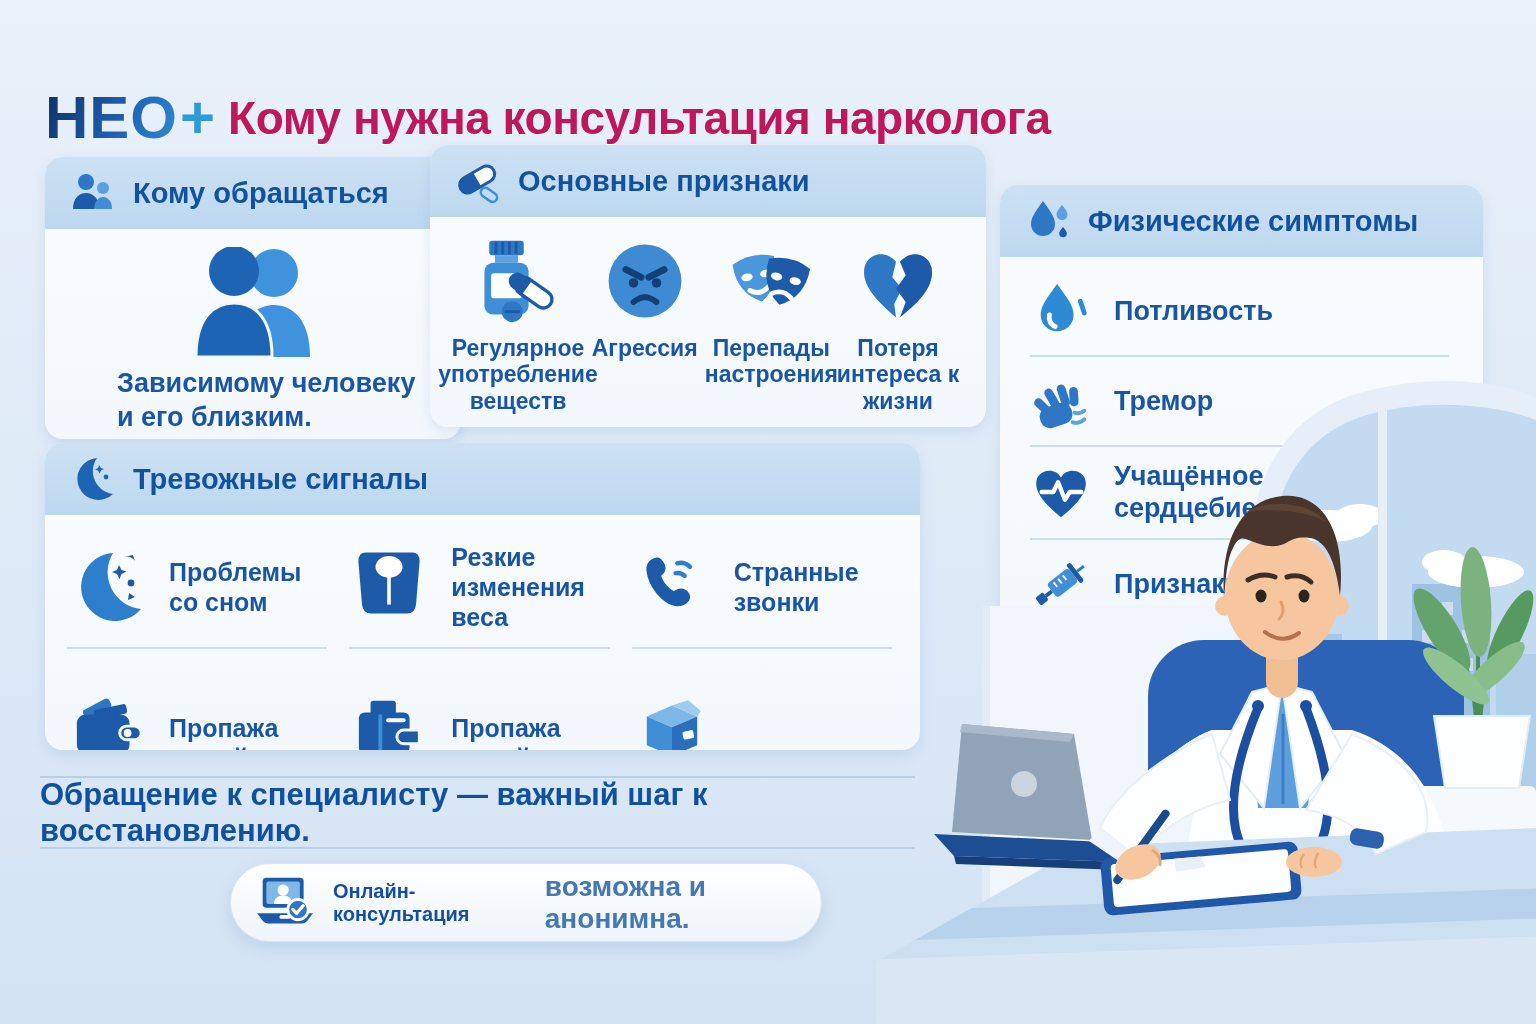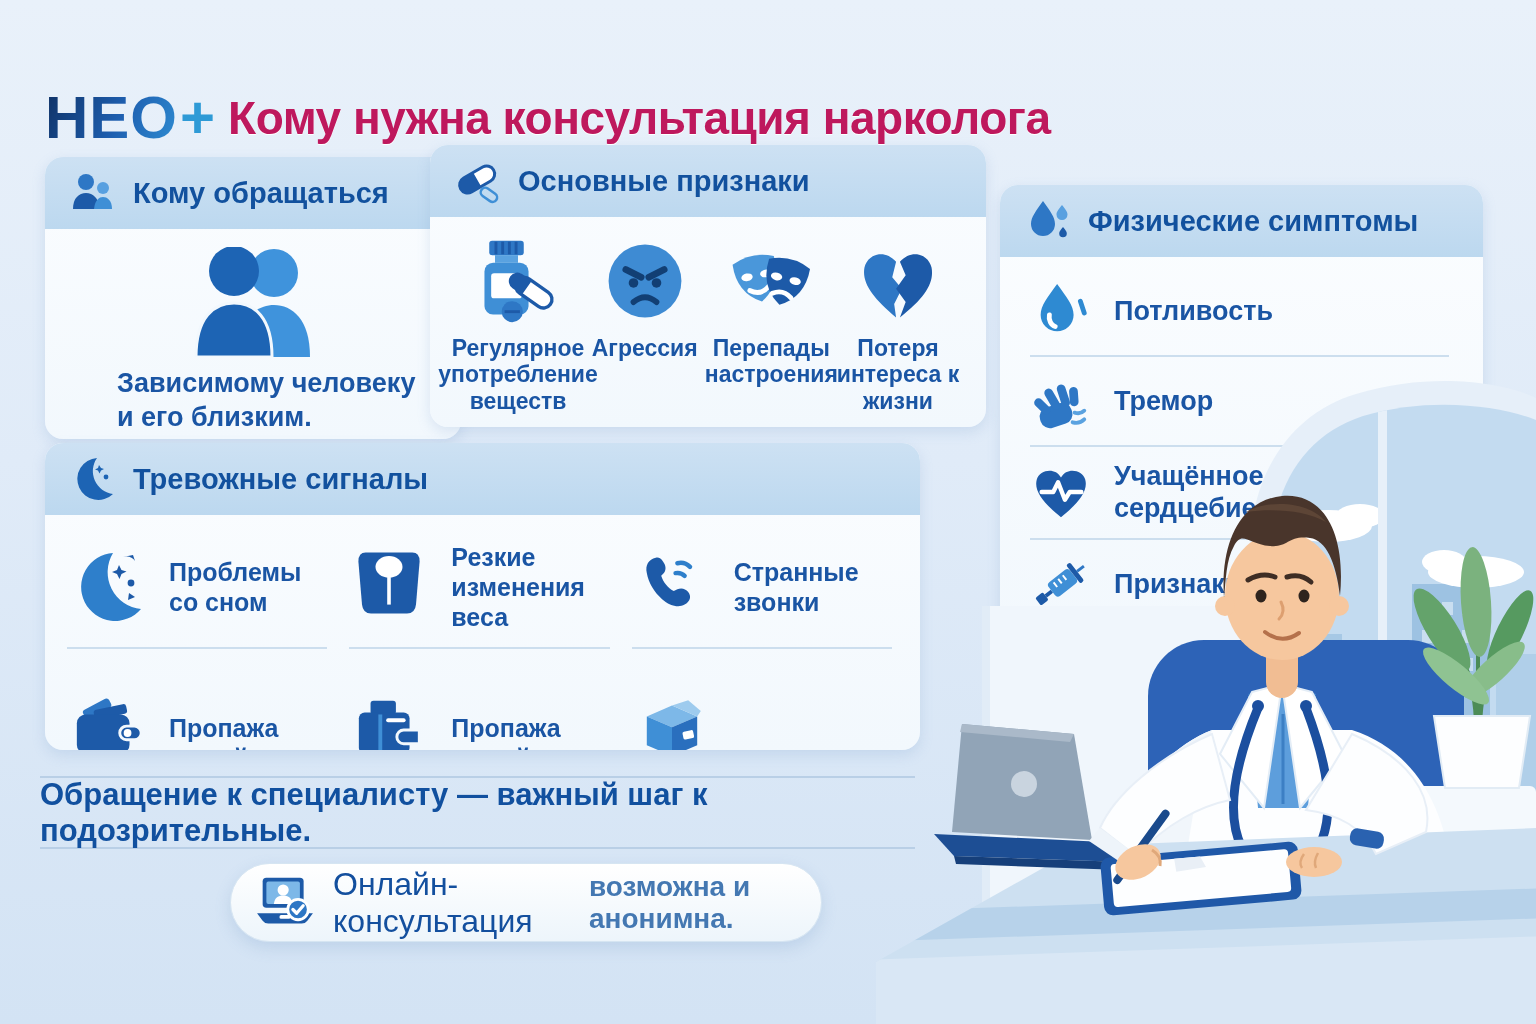"Обращение к специалисту — важный" span.txt { text: подозрительные -> восстановлению }
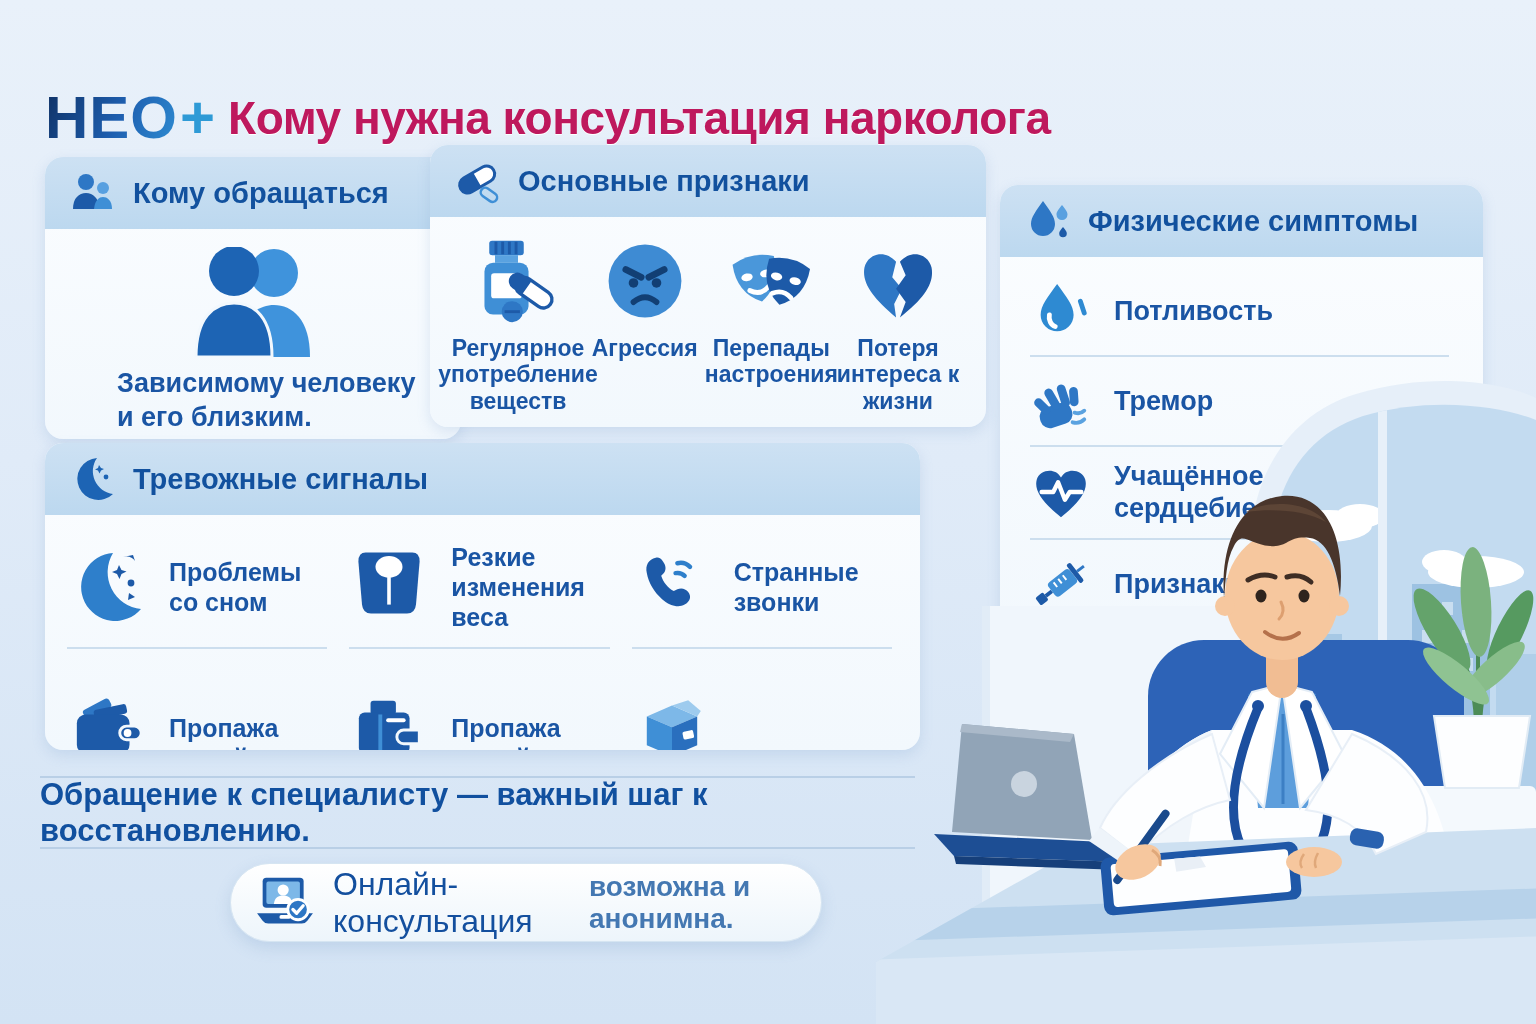"Онлайн-консультация" .pill .t1 { font-size: 32px -> 20px; font-weight: 400 -> 700 }
